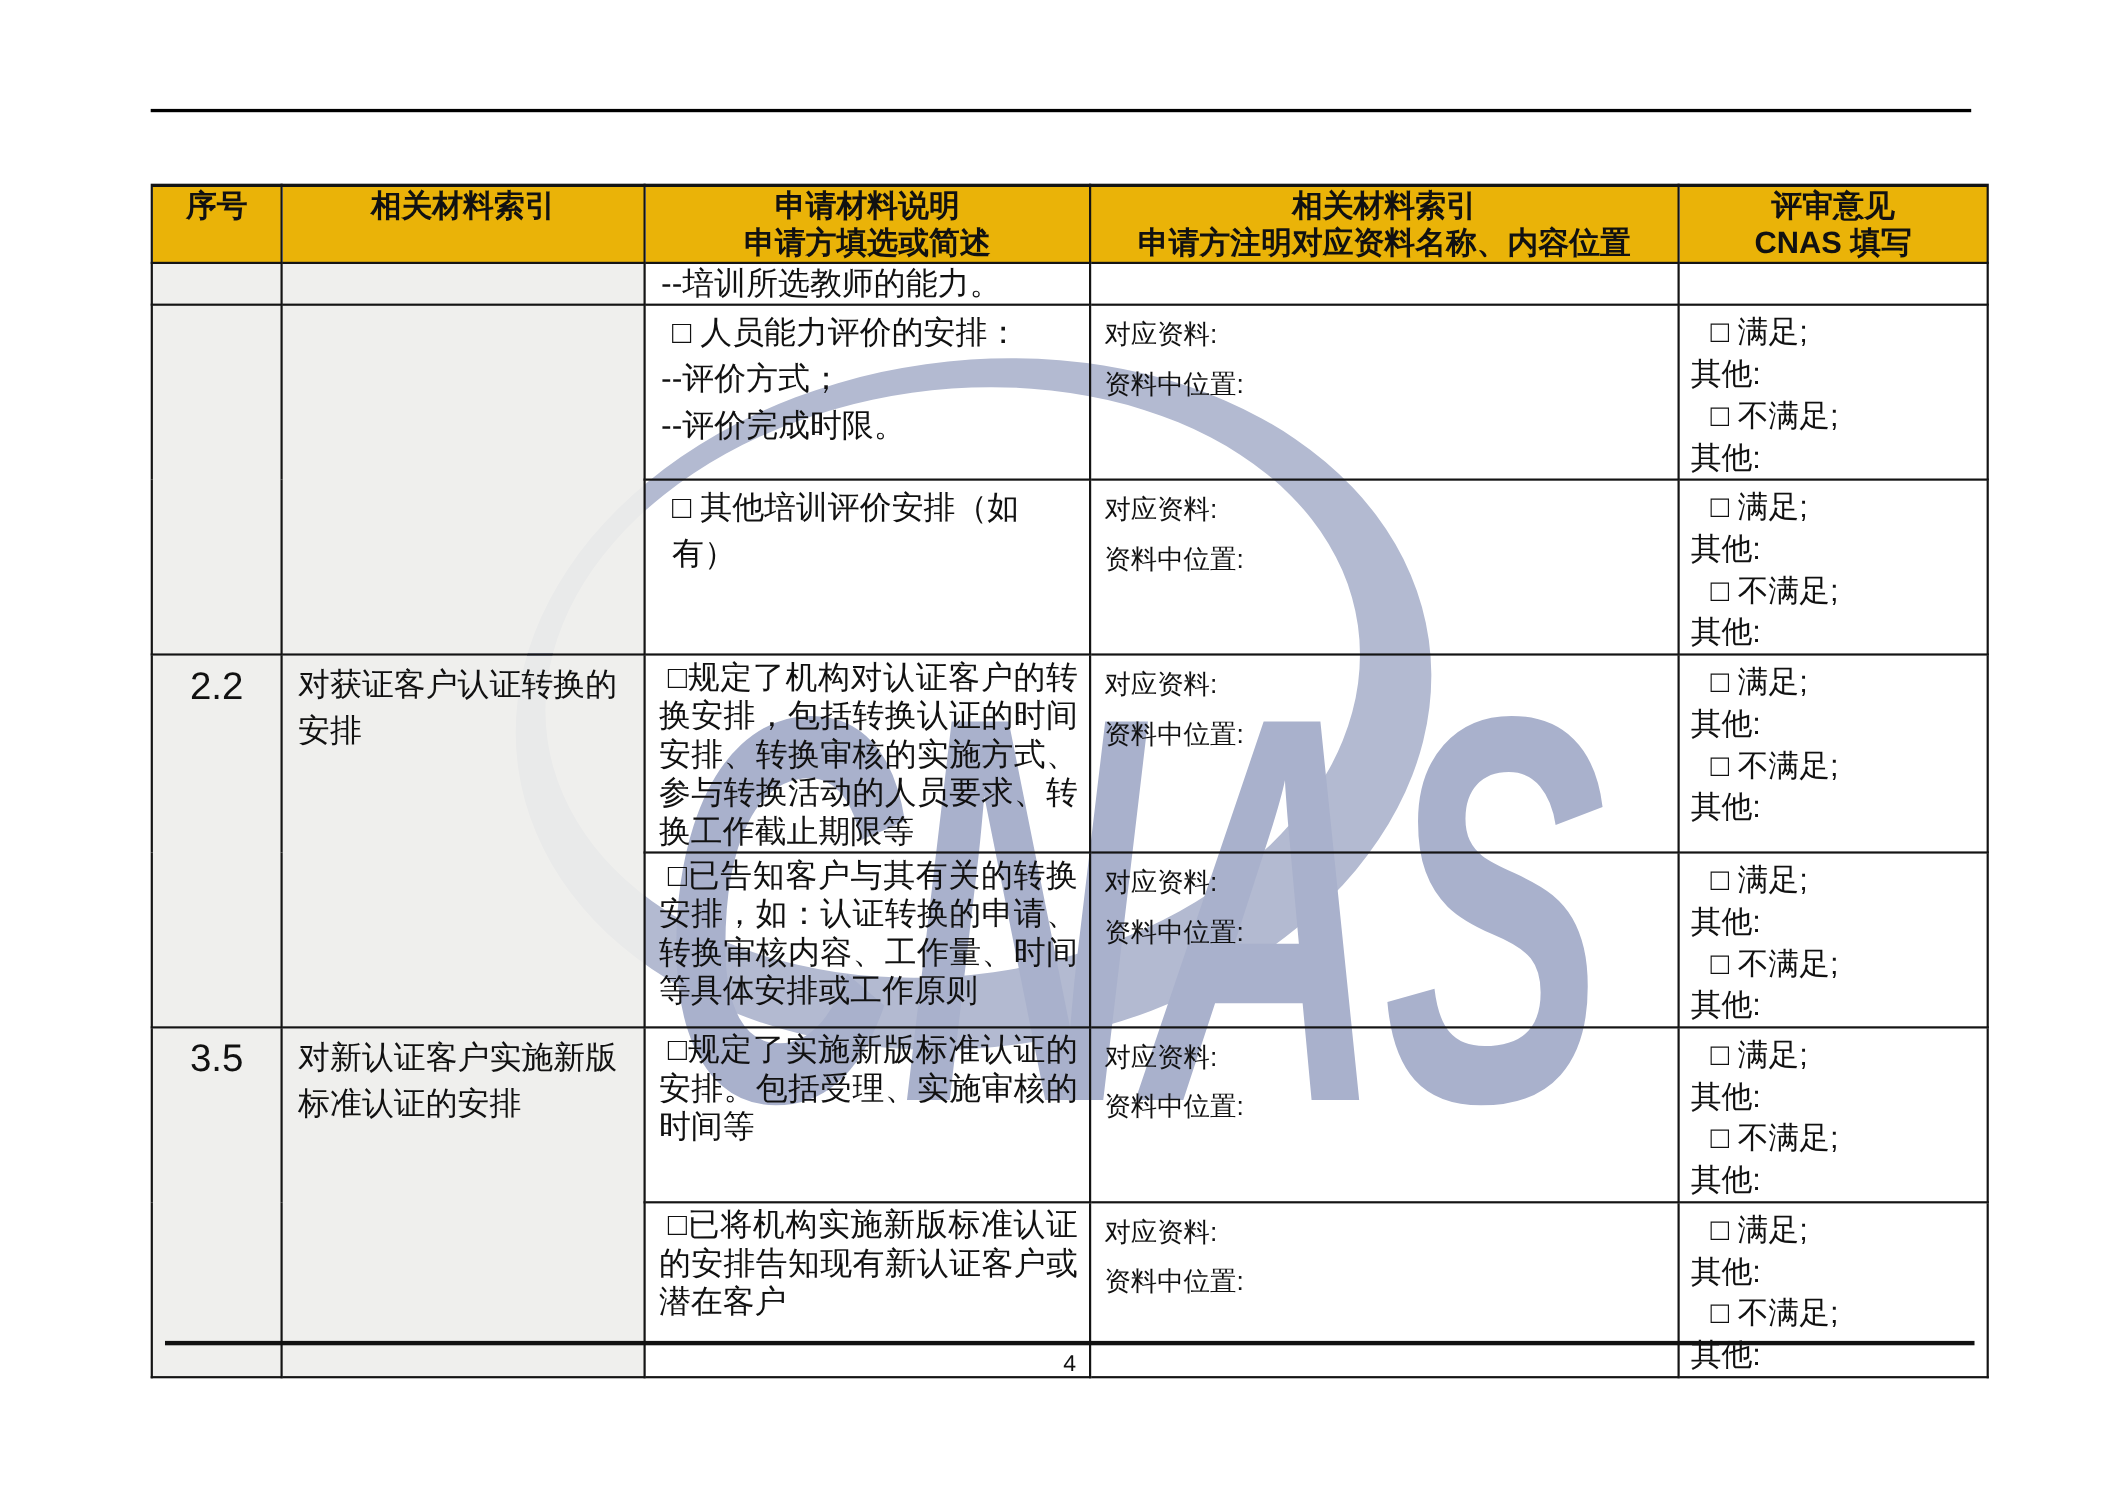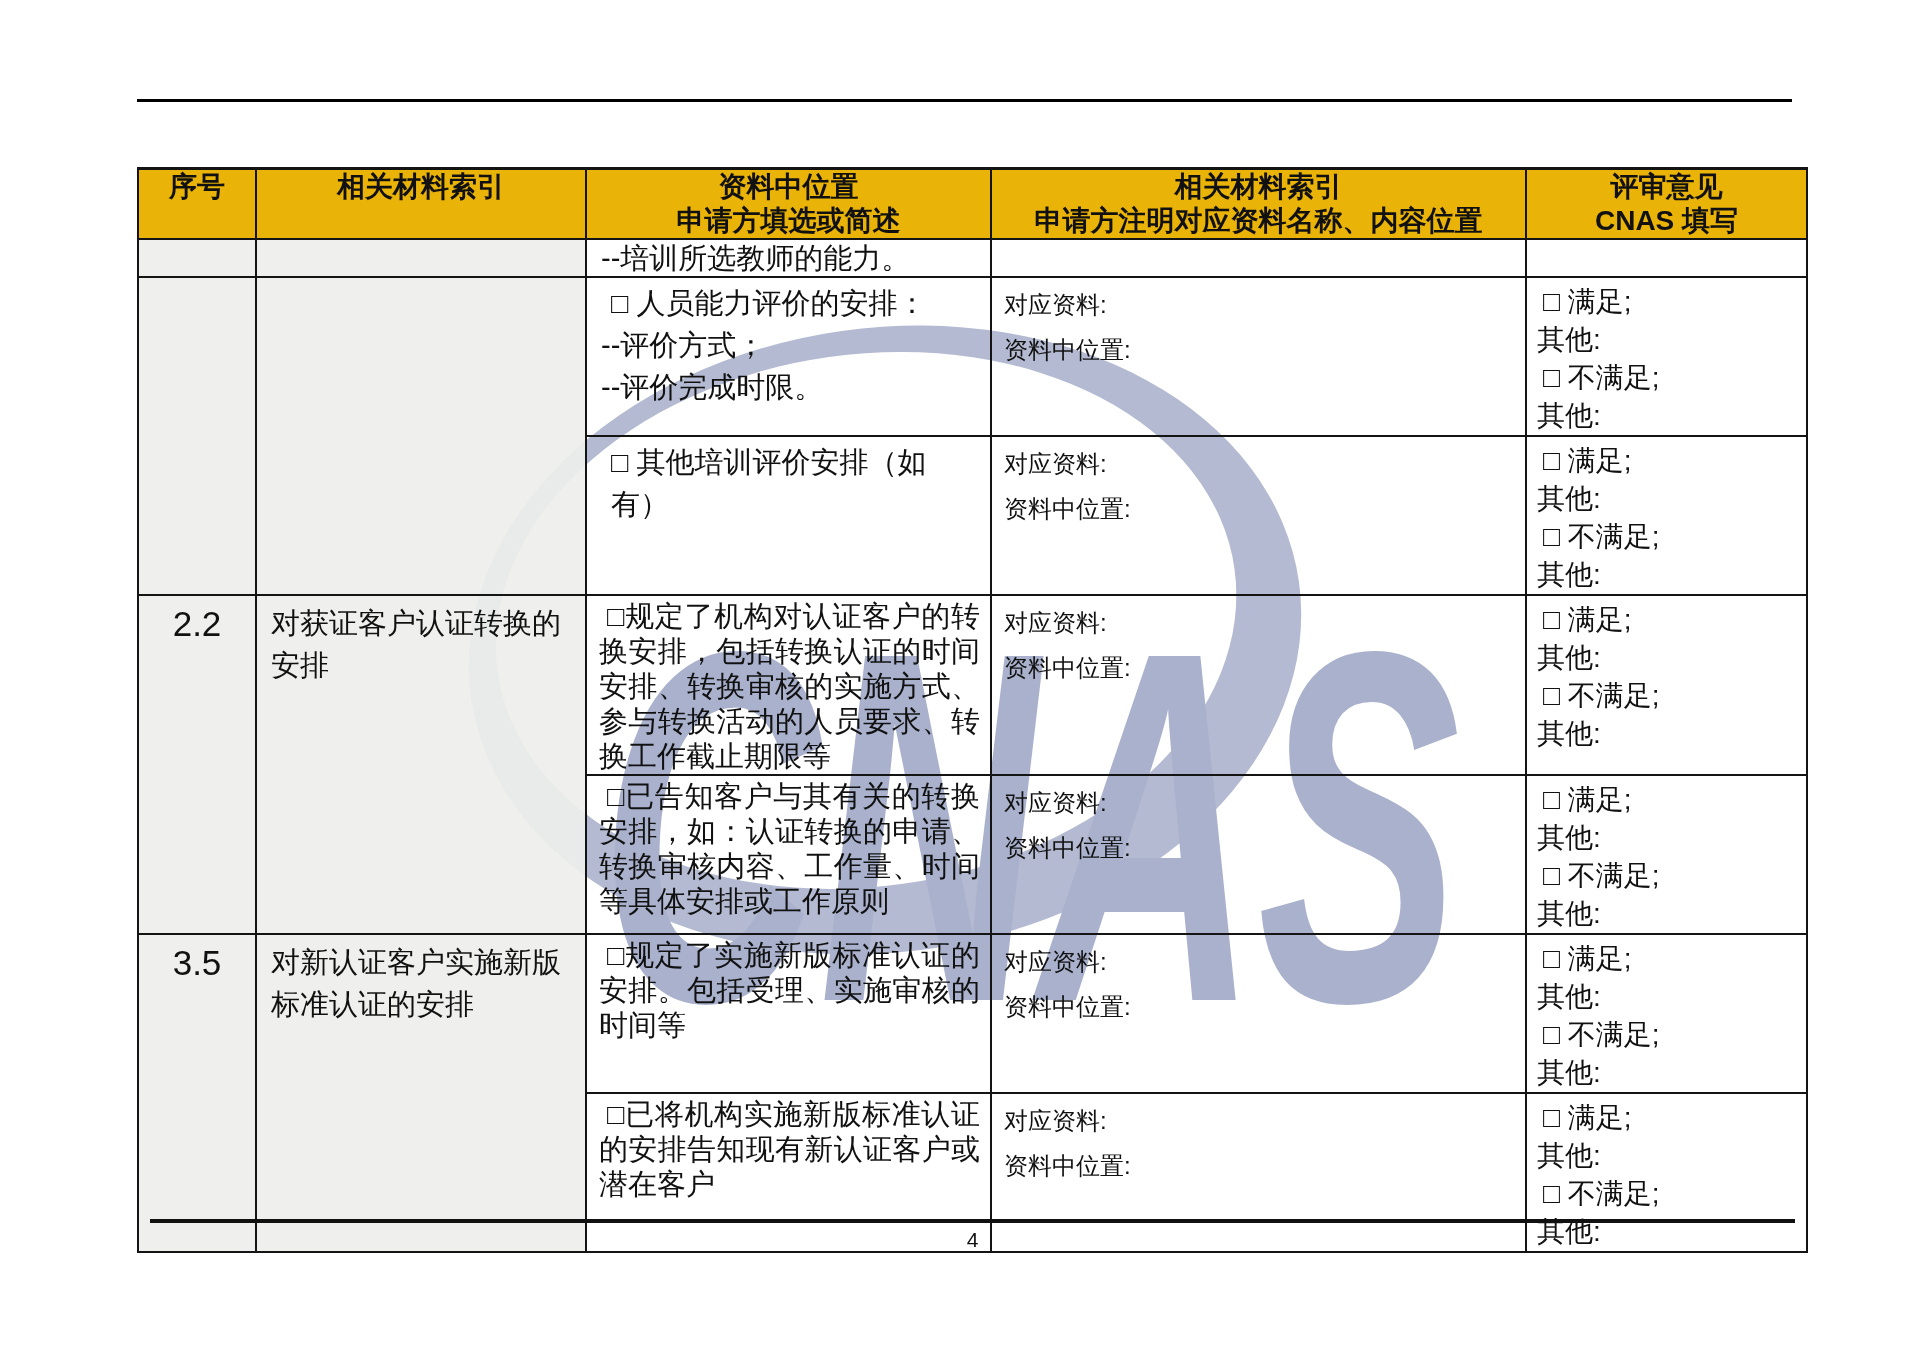"资料中位置" div.hl { text: 资料中位置 -> 申请材料说明 }
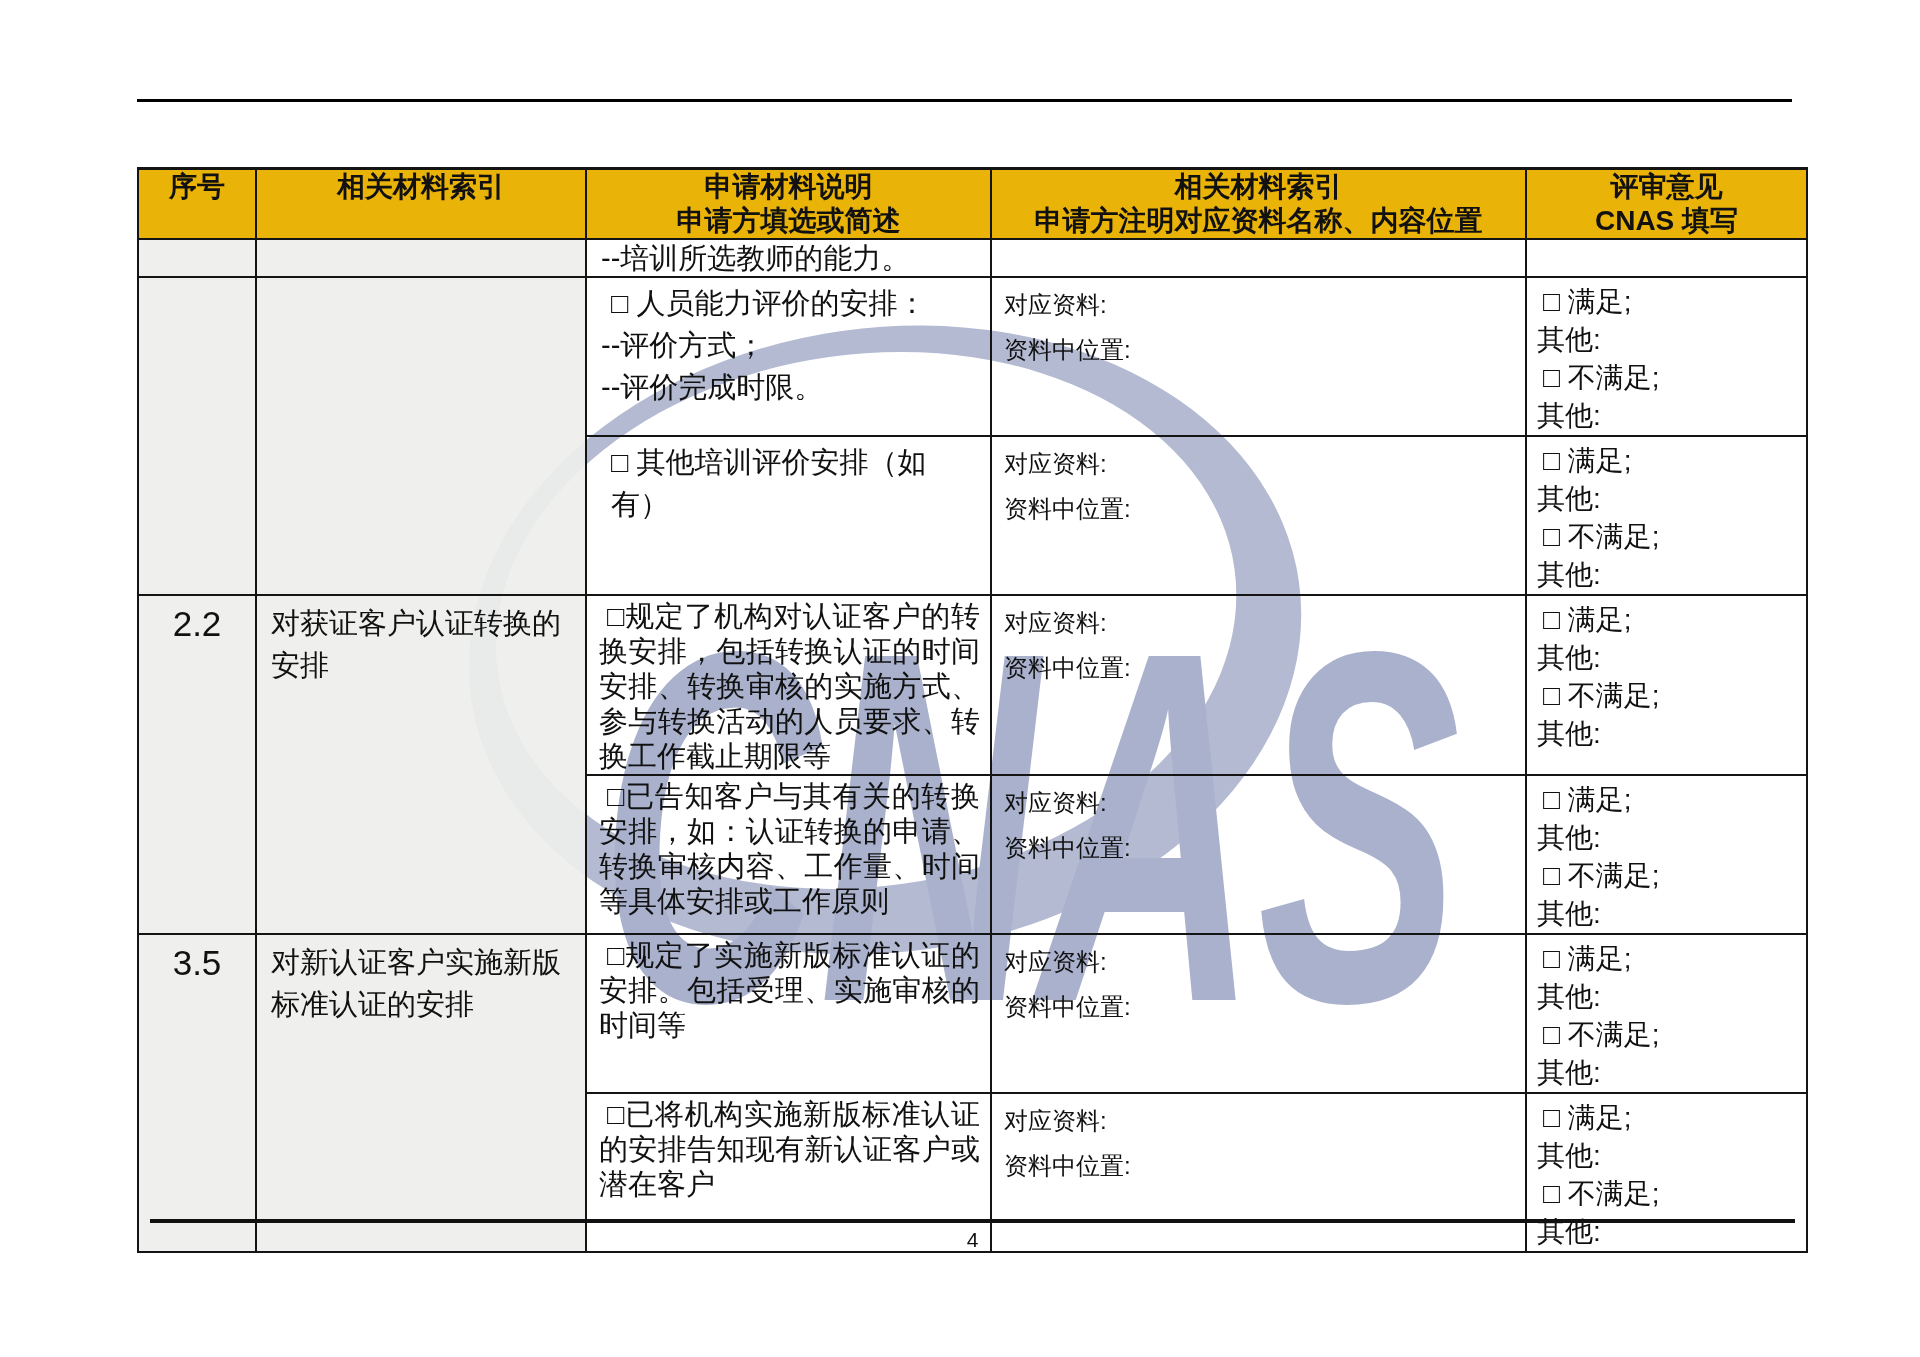"□ 满足;" td.c-review .ln.box { padding-left: 16px -> 28px }
